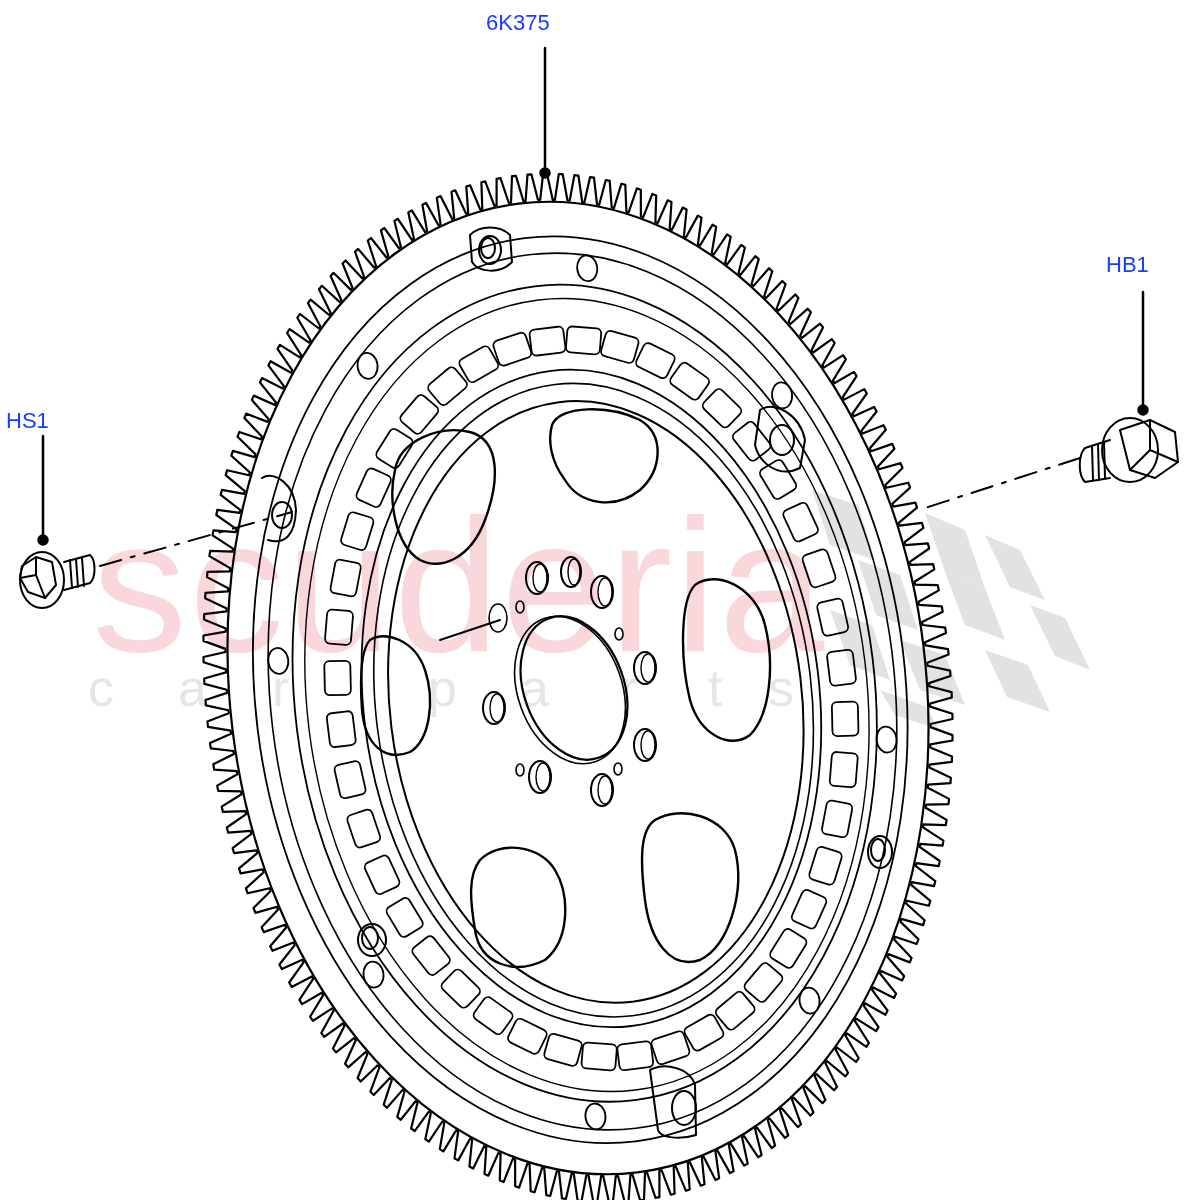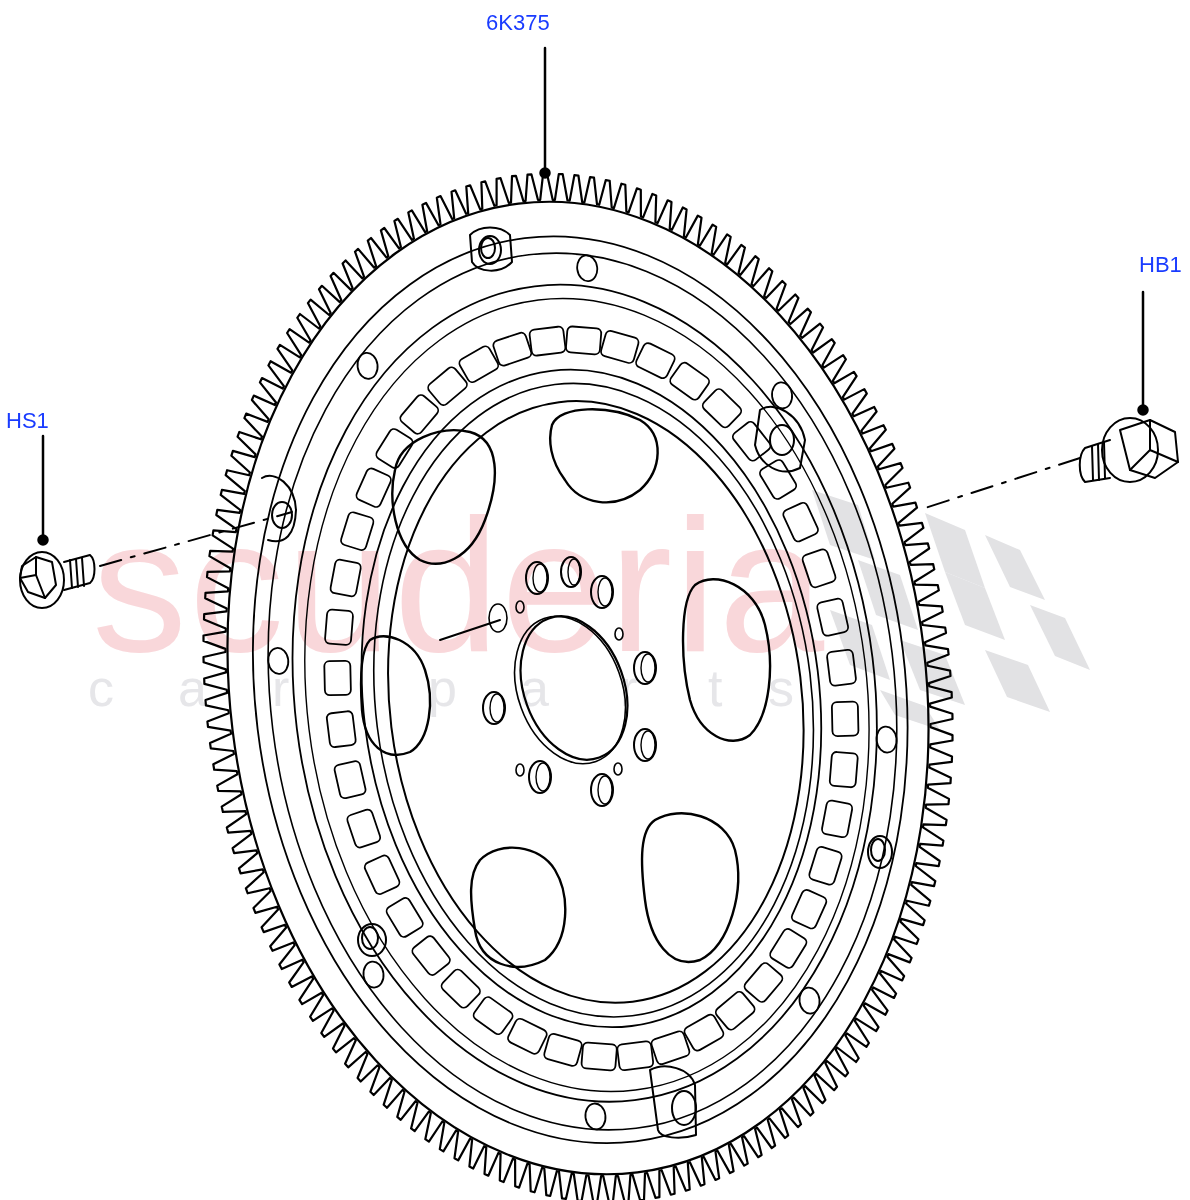"HB1" div.callout { left: 1139px -> 1106px }
